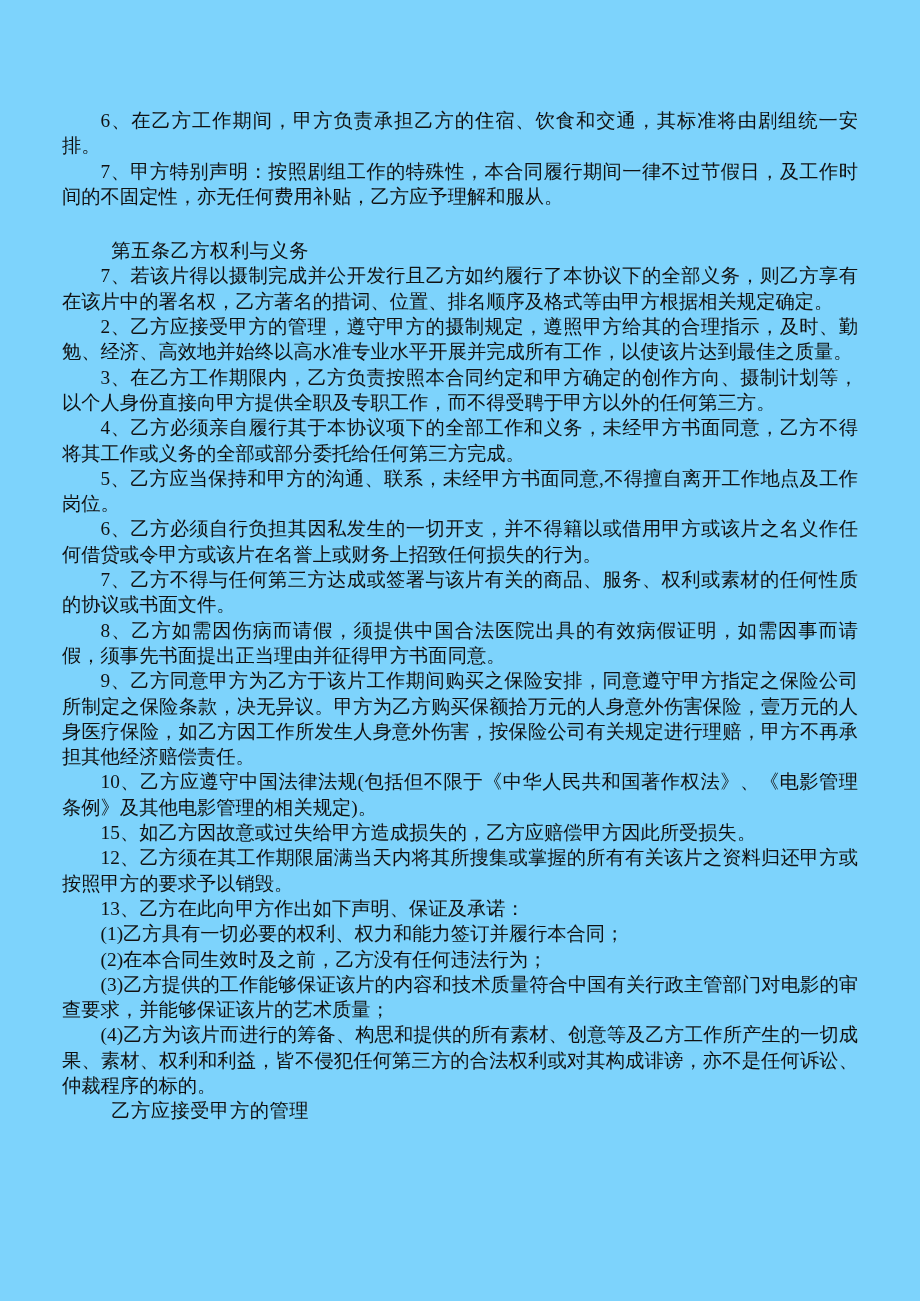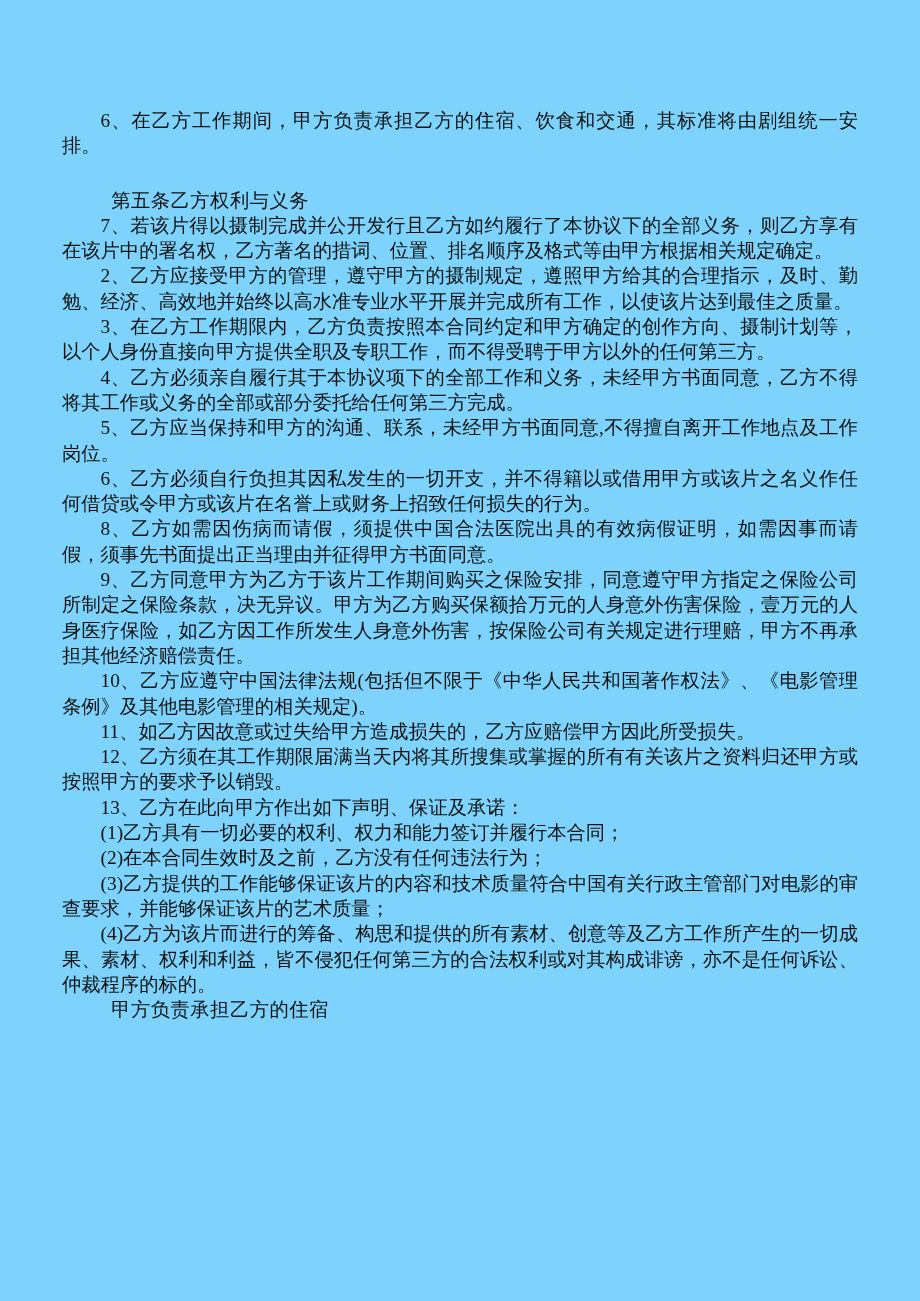"7、甲方特别声明：按照剧组工作的特殊性，本合同履行期间一律不过节假日，及工作时间" p.para { html: none -> <p>7、甲方特别声明：按照剧组工作的特殊性，本合同履行期间一律不过节假日，及工作时间的不固定性，亦无任何费用补贴，乙方应予理解和服从。</p> }
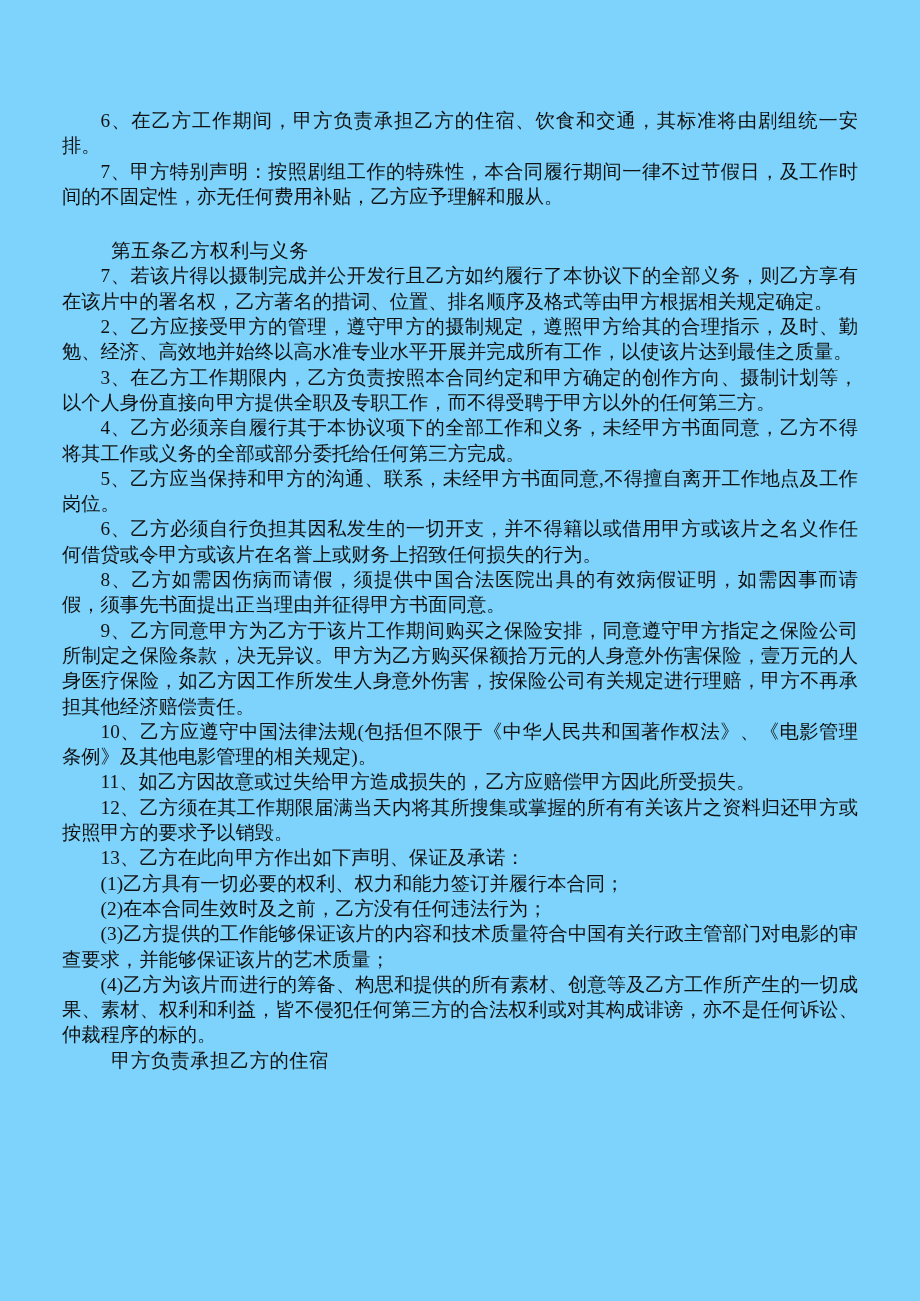"7、乙方不得与任何第三方达成或签署与该片有关的商品、服务、权利或素材的任何性质的" p.para { html: none -> <p>7、乙方不得与任何第三方达成或签署与该片有关的商品、服务、权利或素材的任何性质的协议或书面文件。</p> }
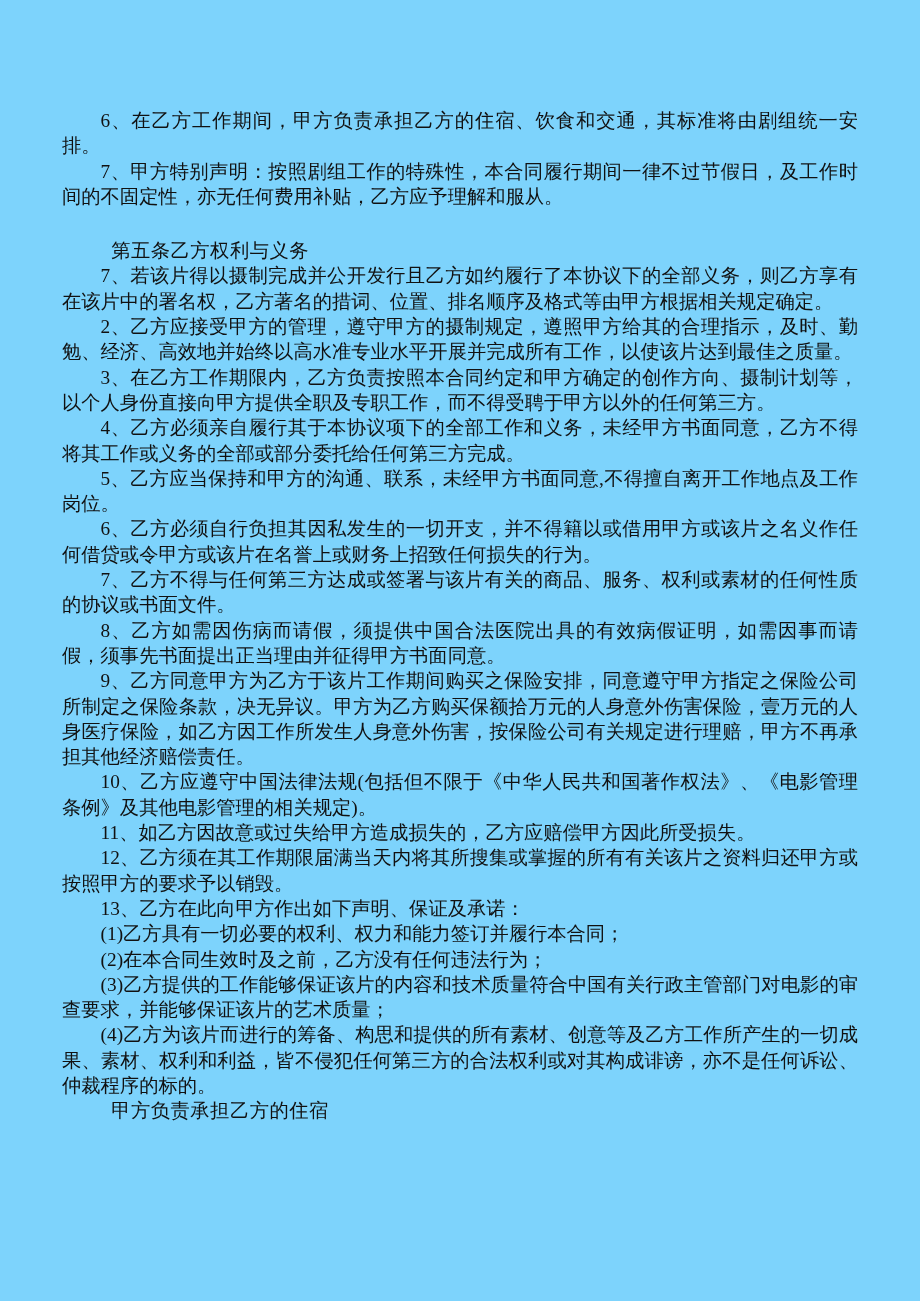"11、如乙方因故意或过失给甲方造成损失的，乙方应赔偿甲方因此所受损失。" p.para { text: 11 -> 15 }
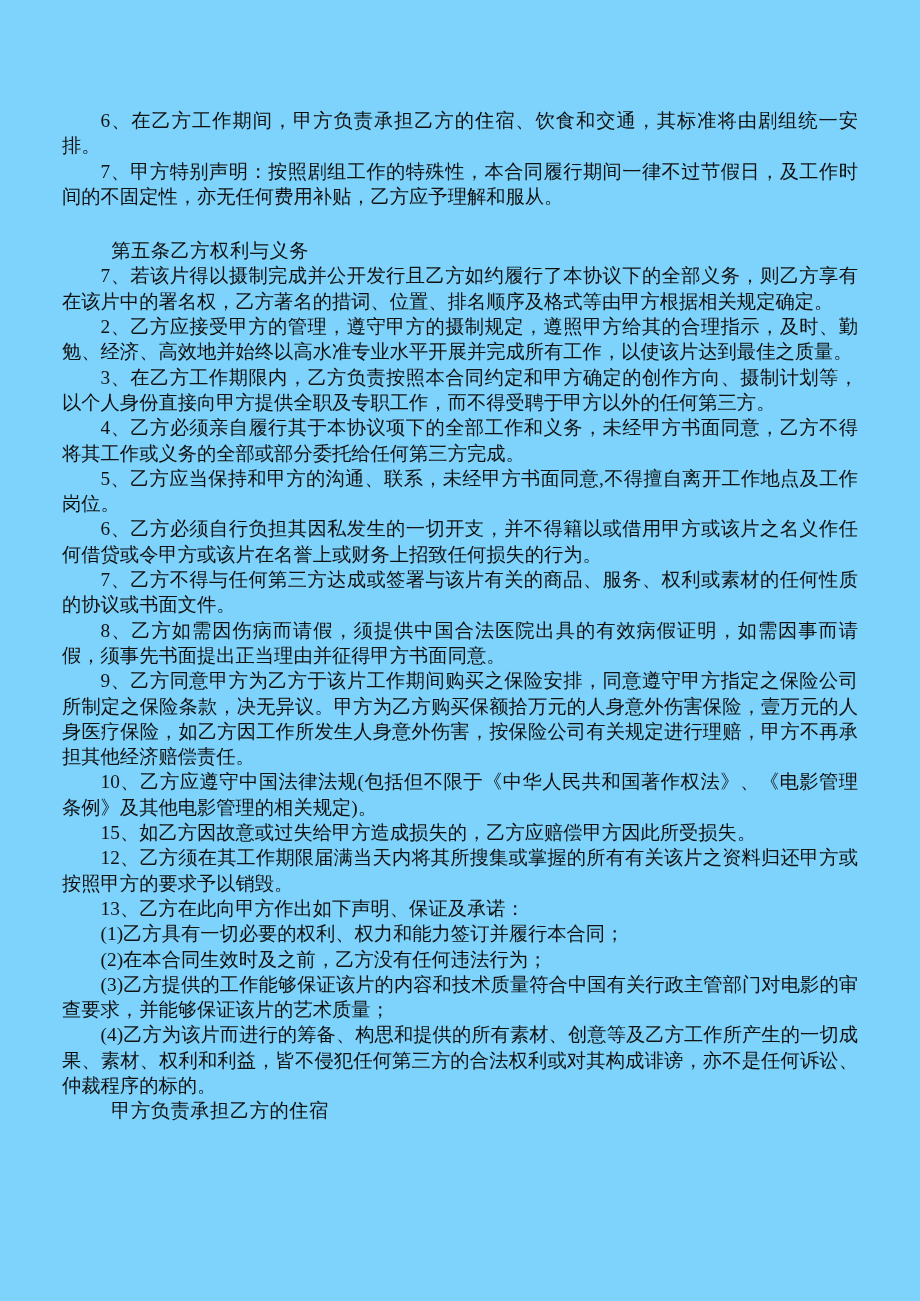"甲方负责承担乙方的住宿" p.heading { text: 甲方负责承担乙方的住宿 -> 乙方应接受甲方的管理 }
